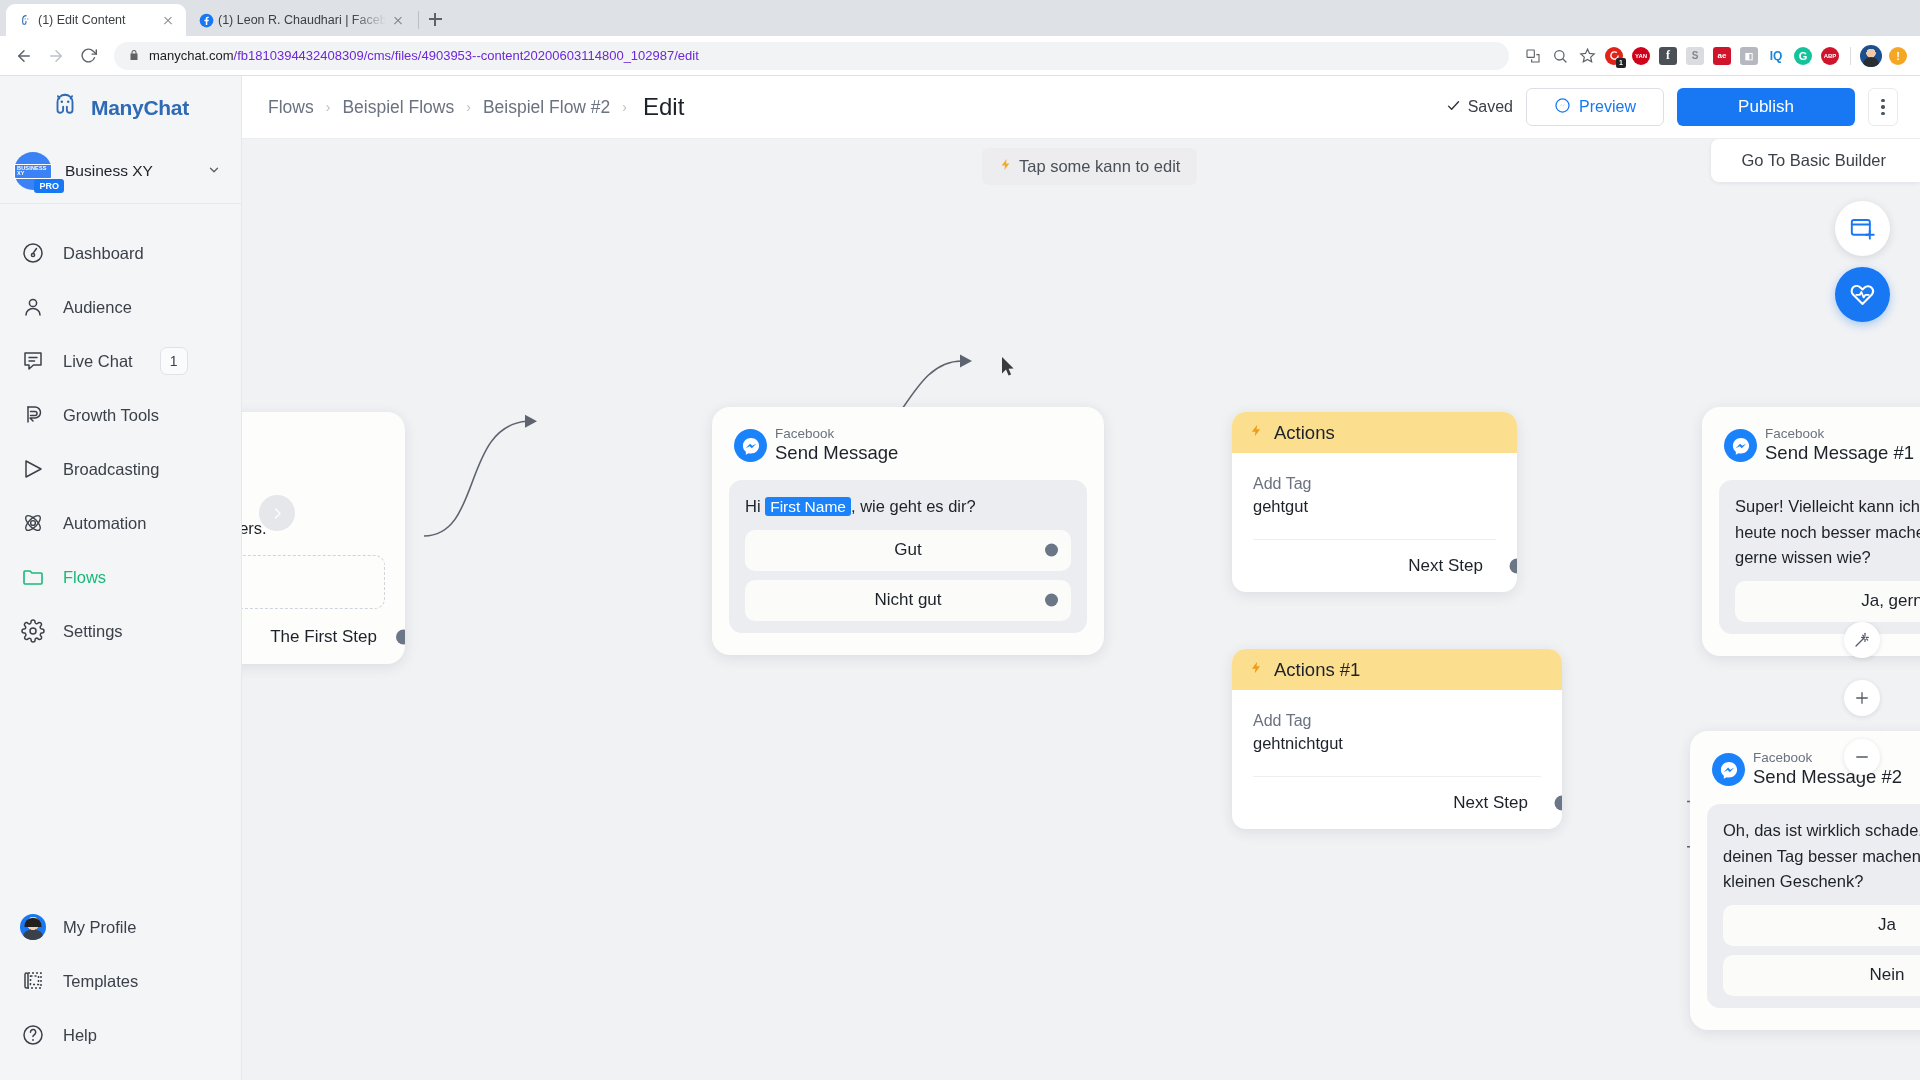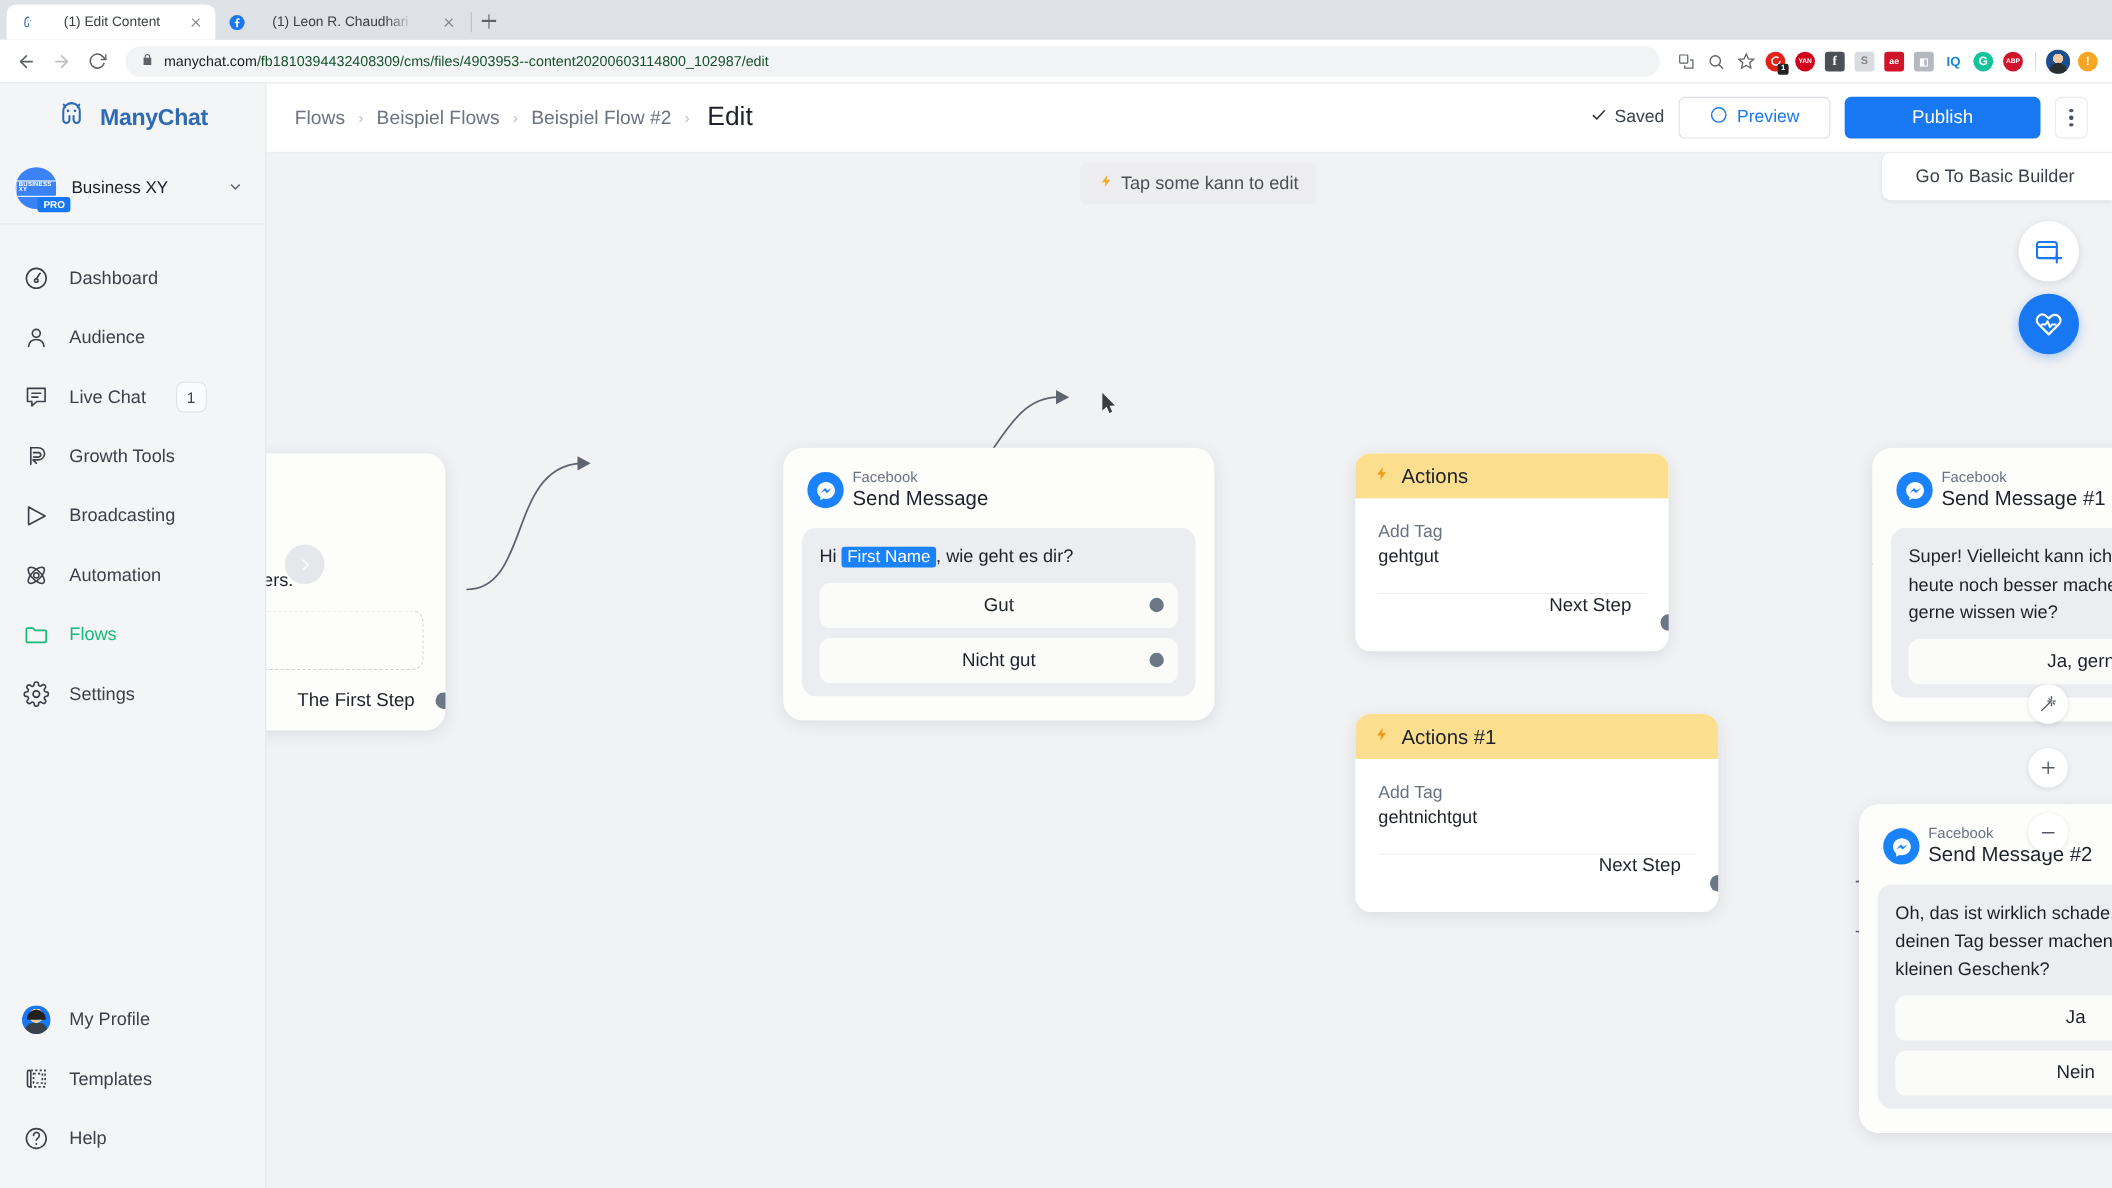"(1) Edit Content" .tab { gap: 24px -> 4px }
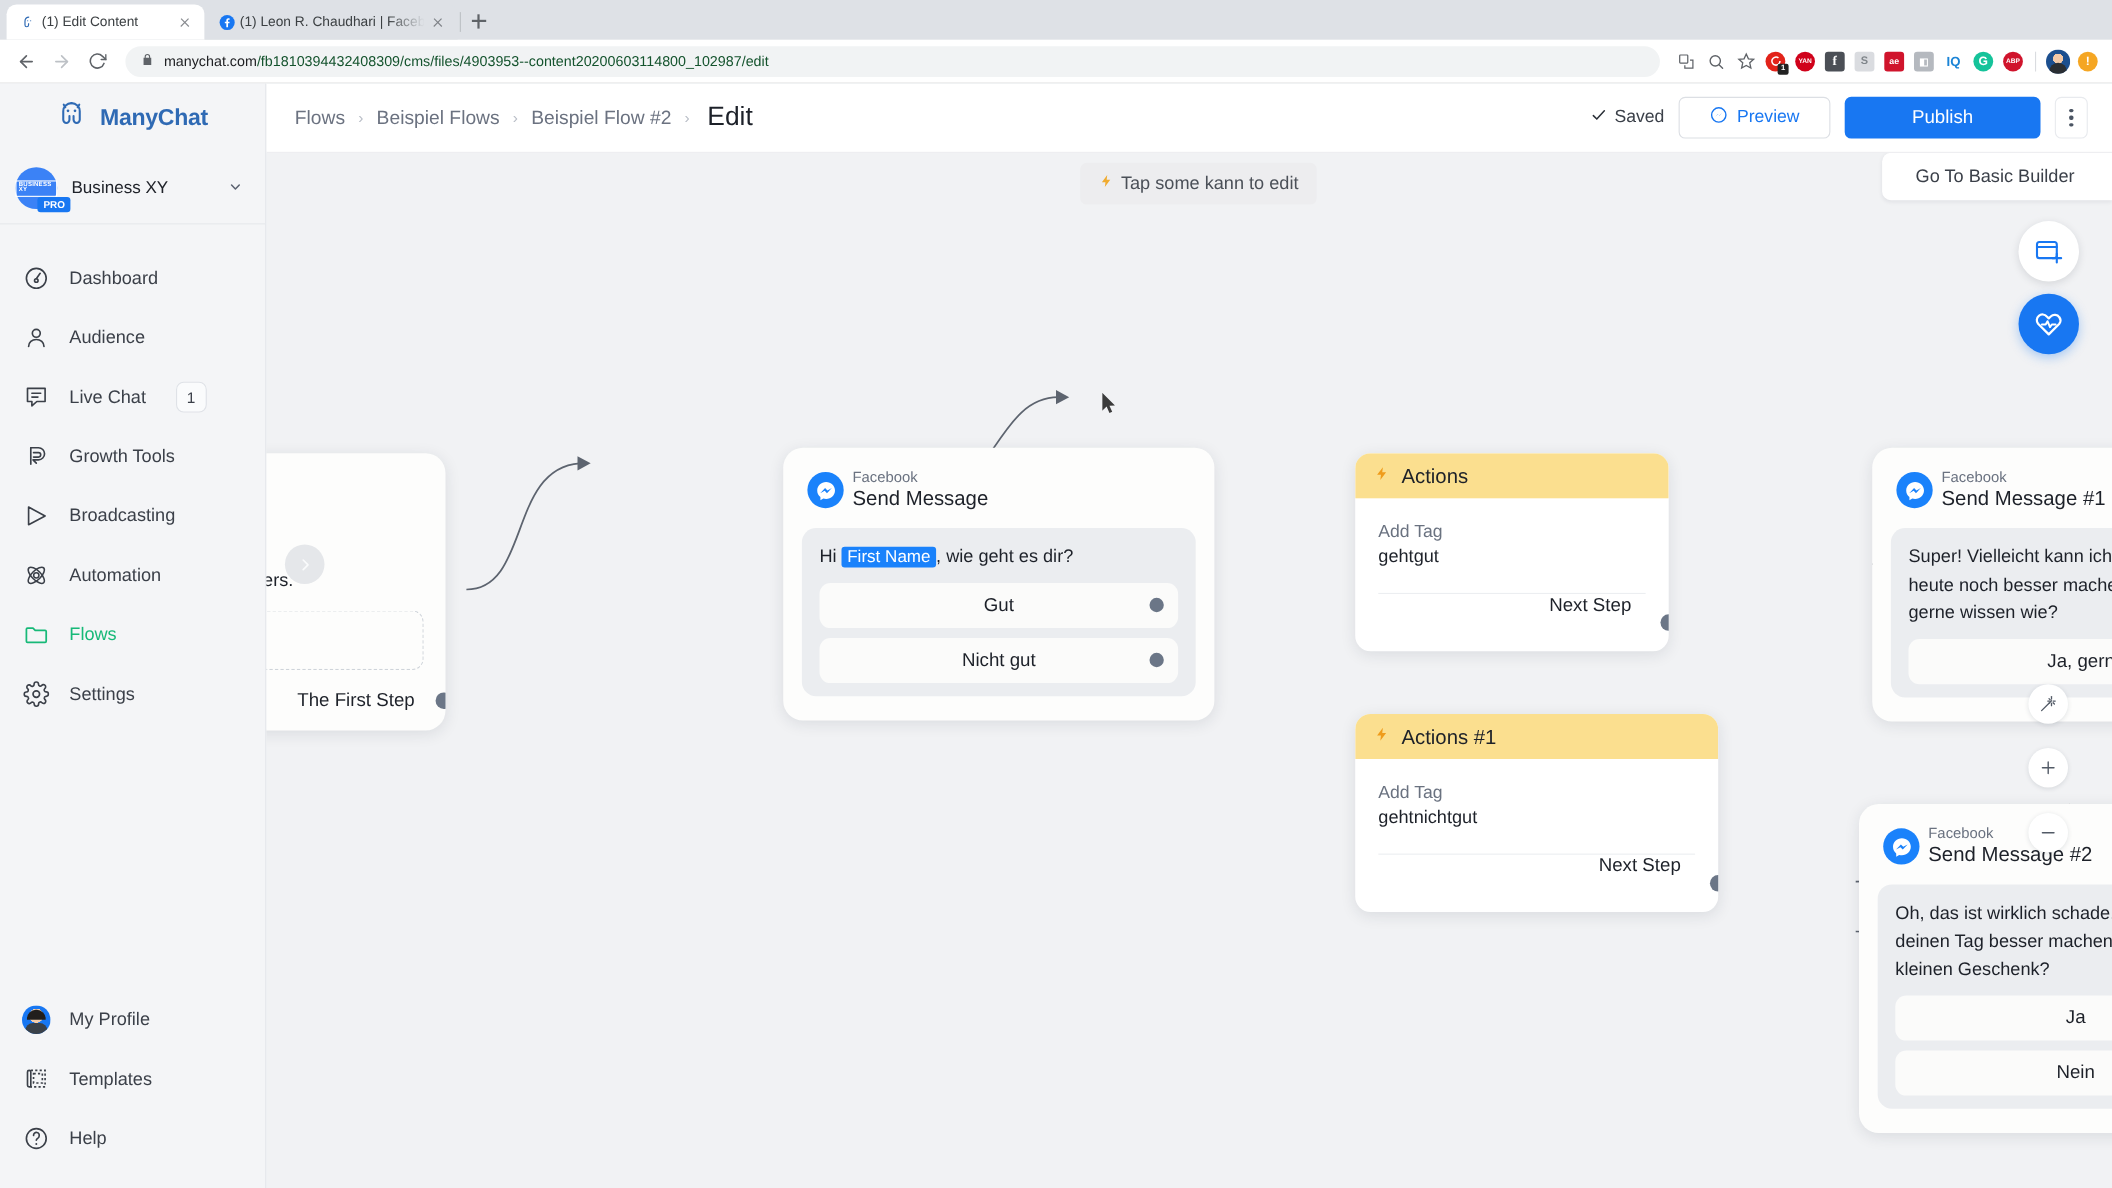"/fb1810394432408309/cms/files/4903953--c" .omnibox-url .path { color: #14532d -> #6d28d9 }
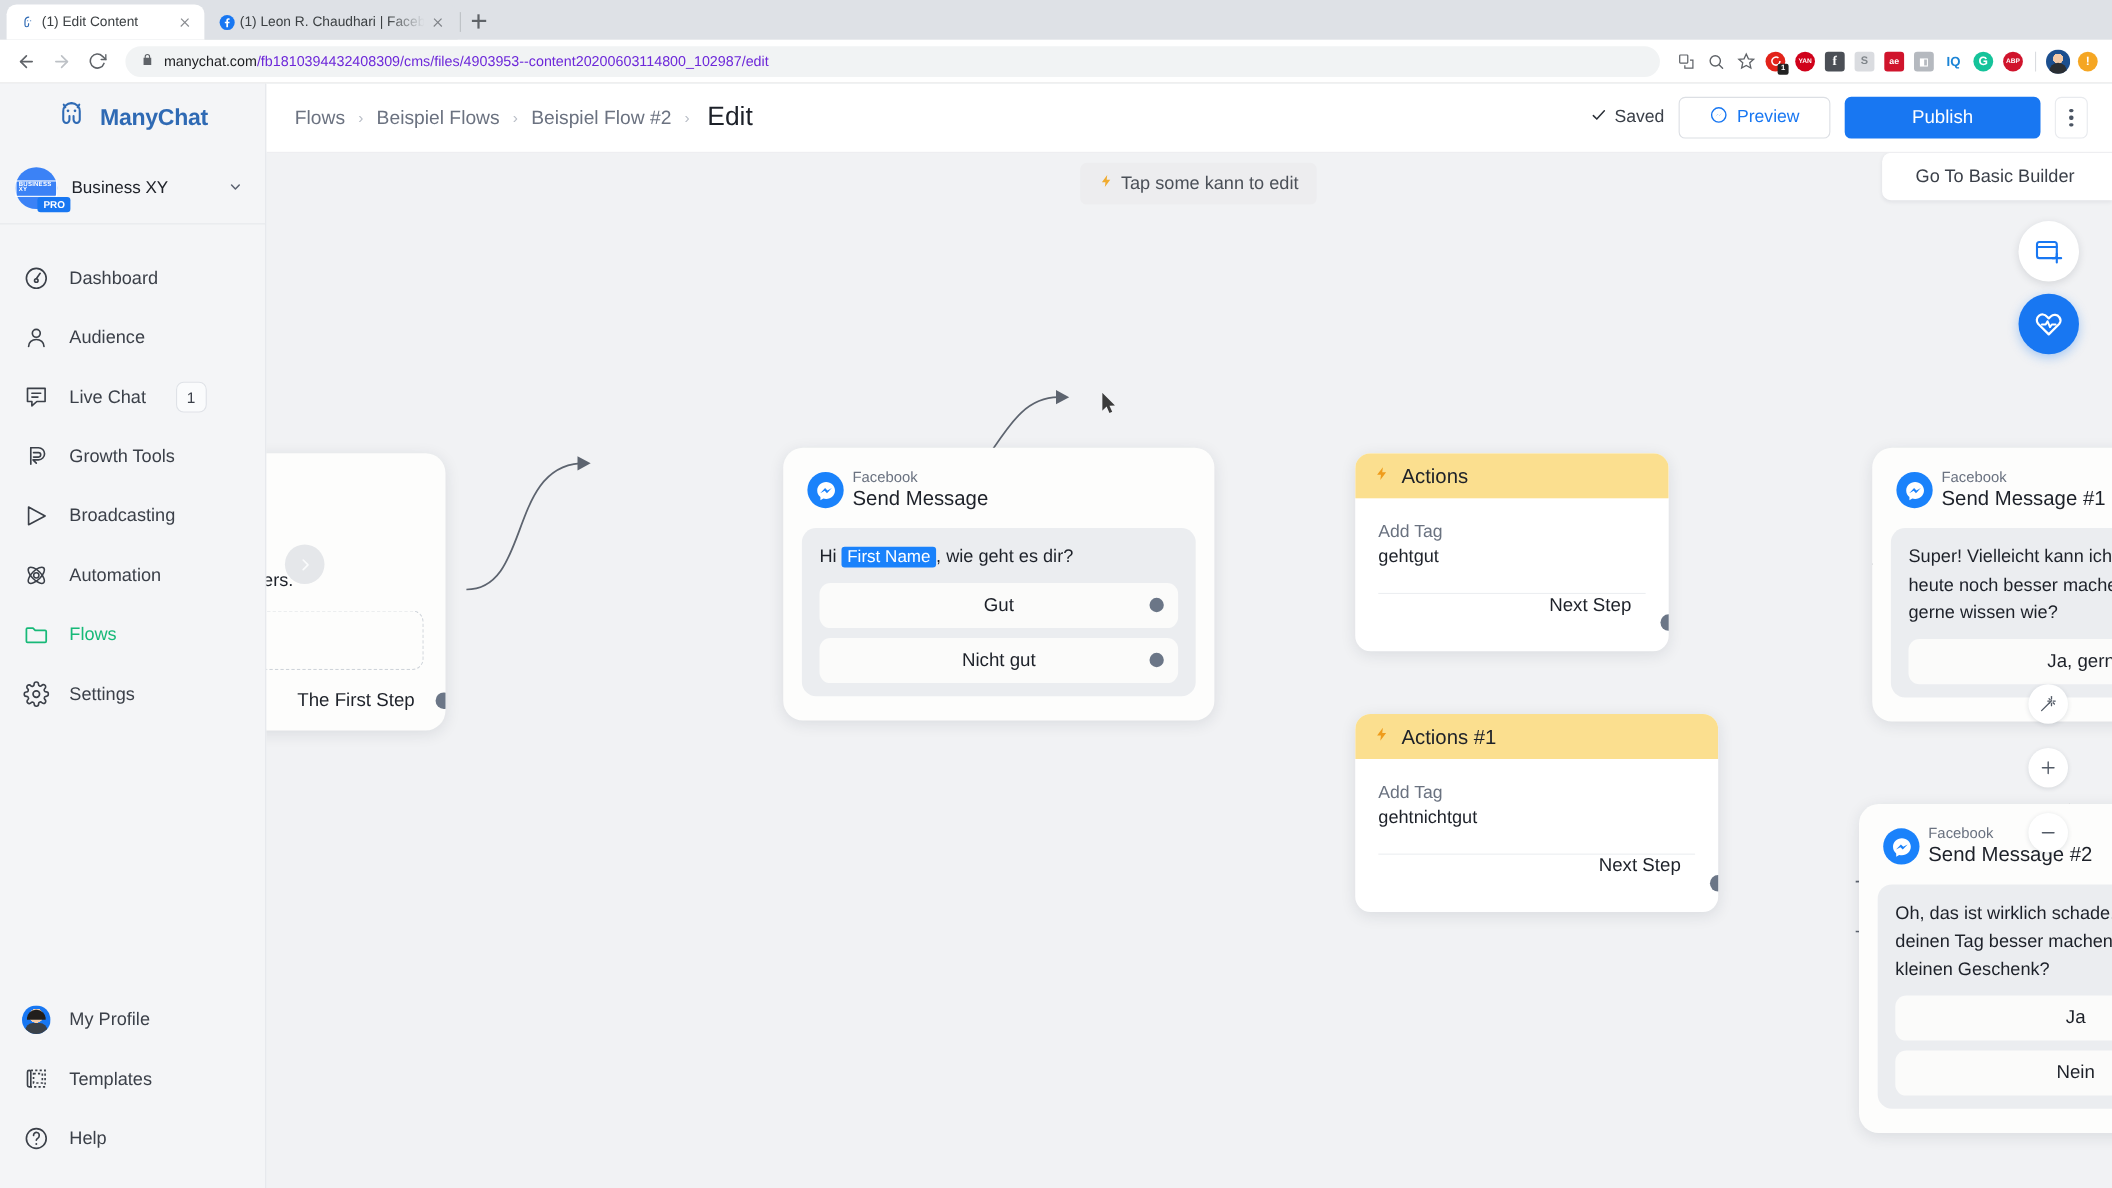"Next Step" .act-foot { align-items: flex-start -> center }
